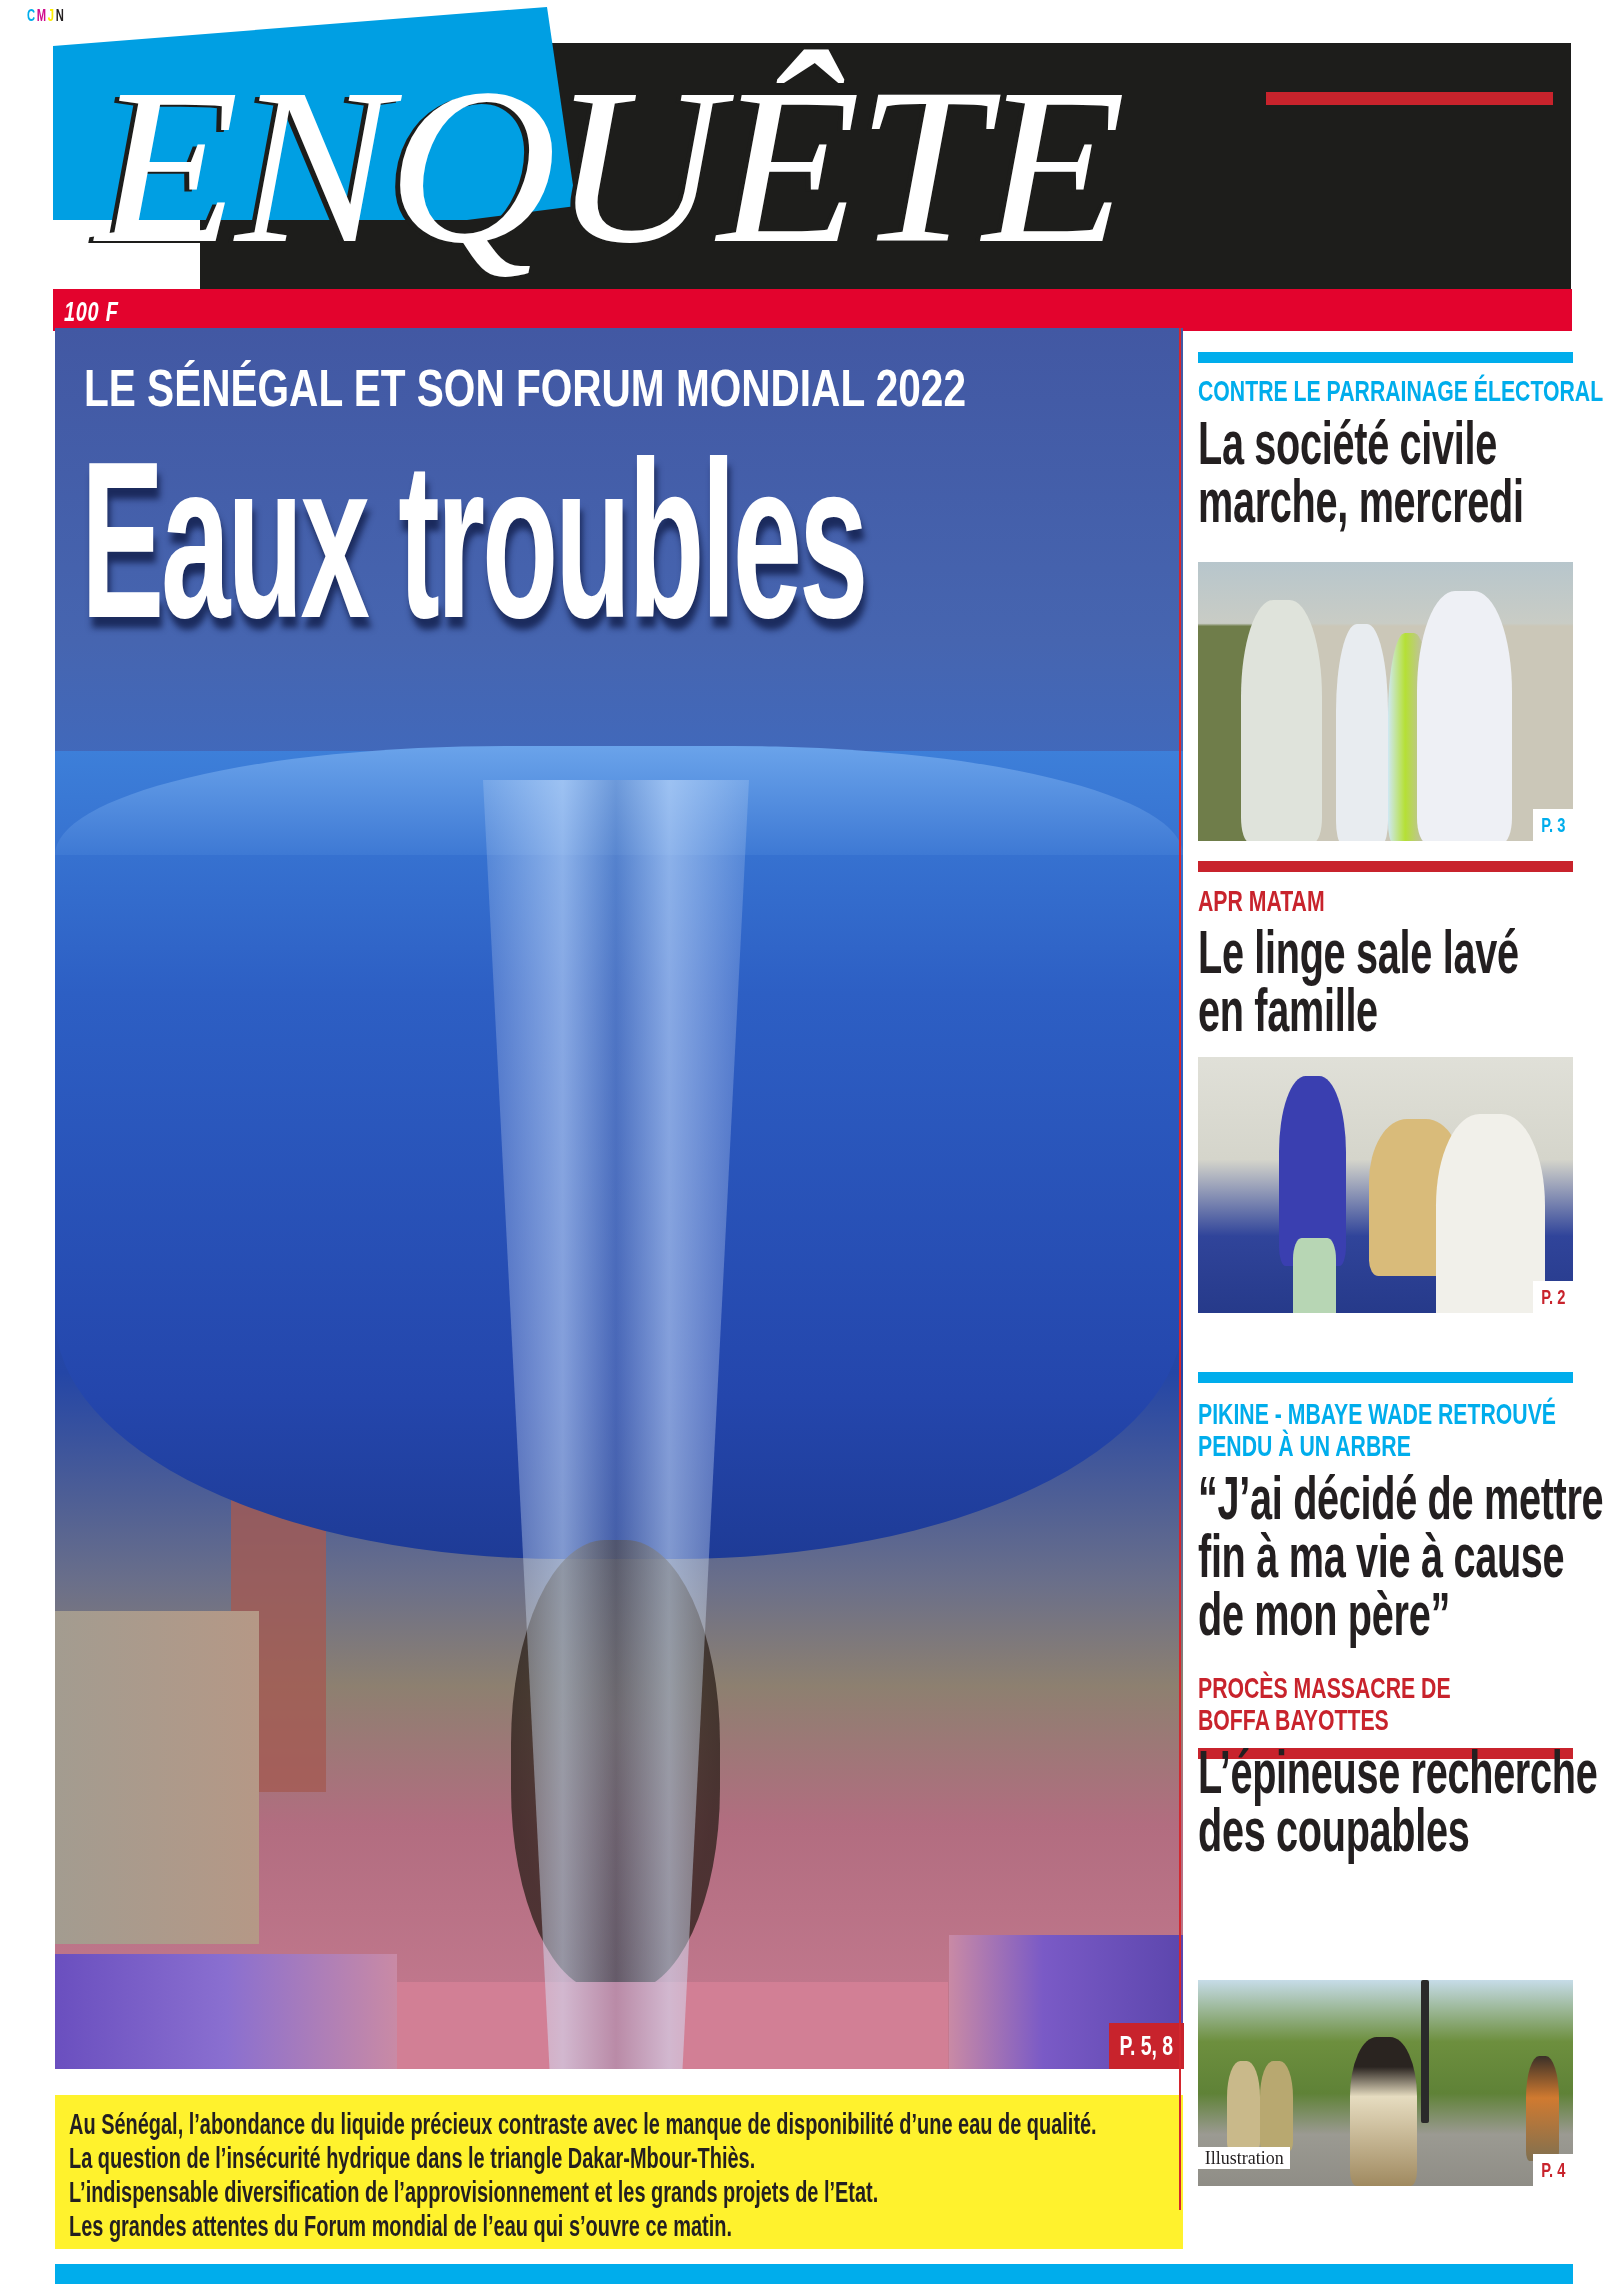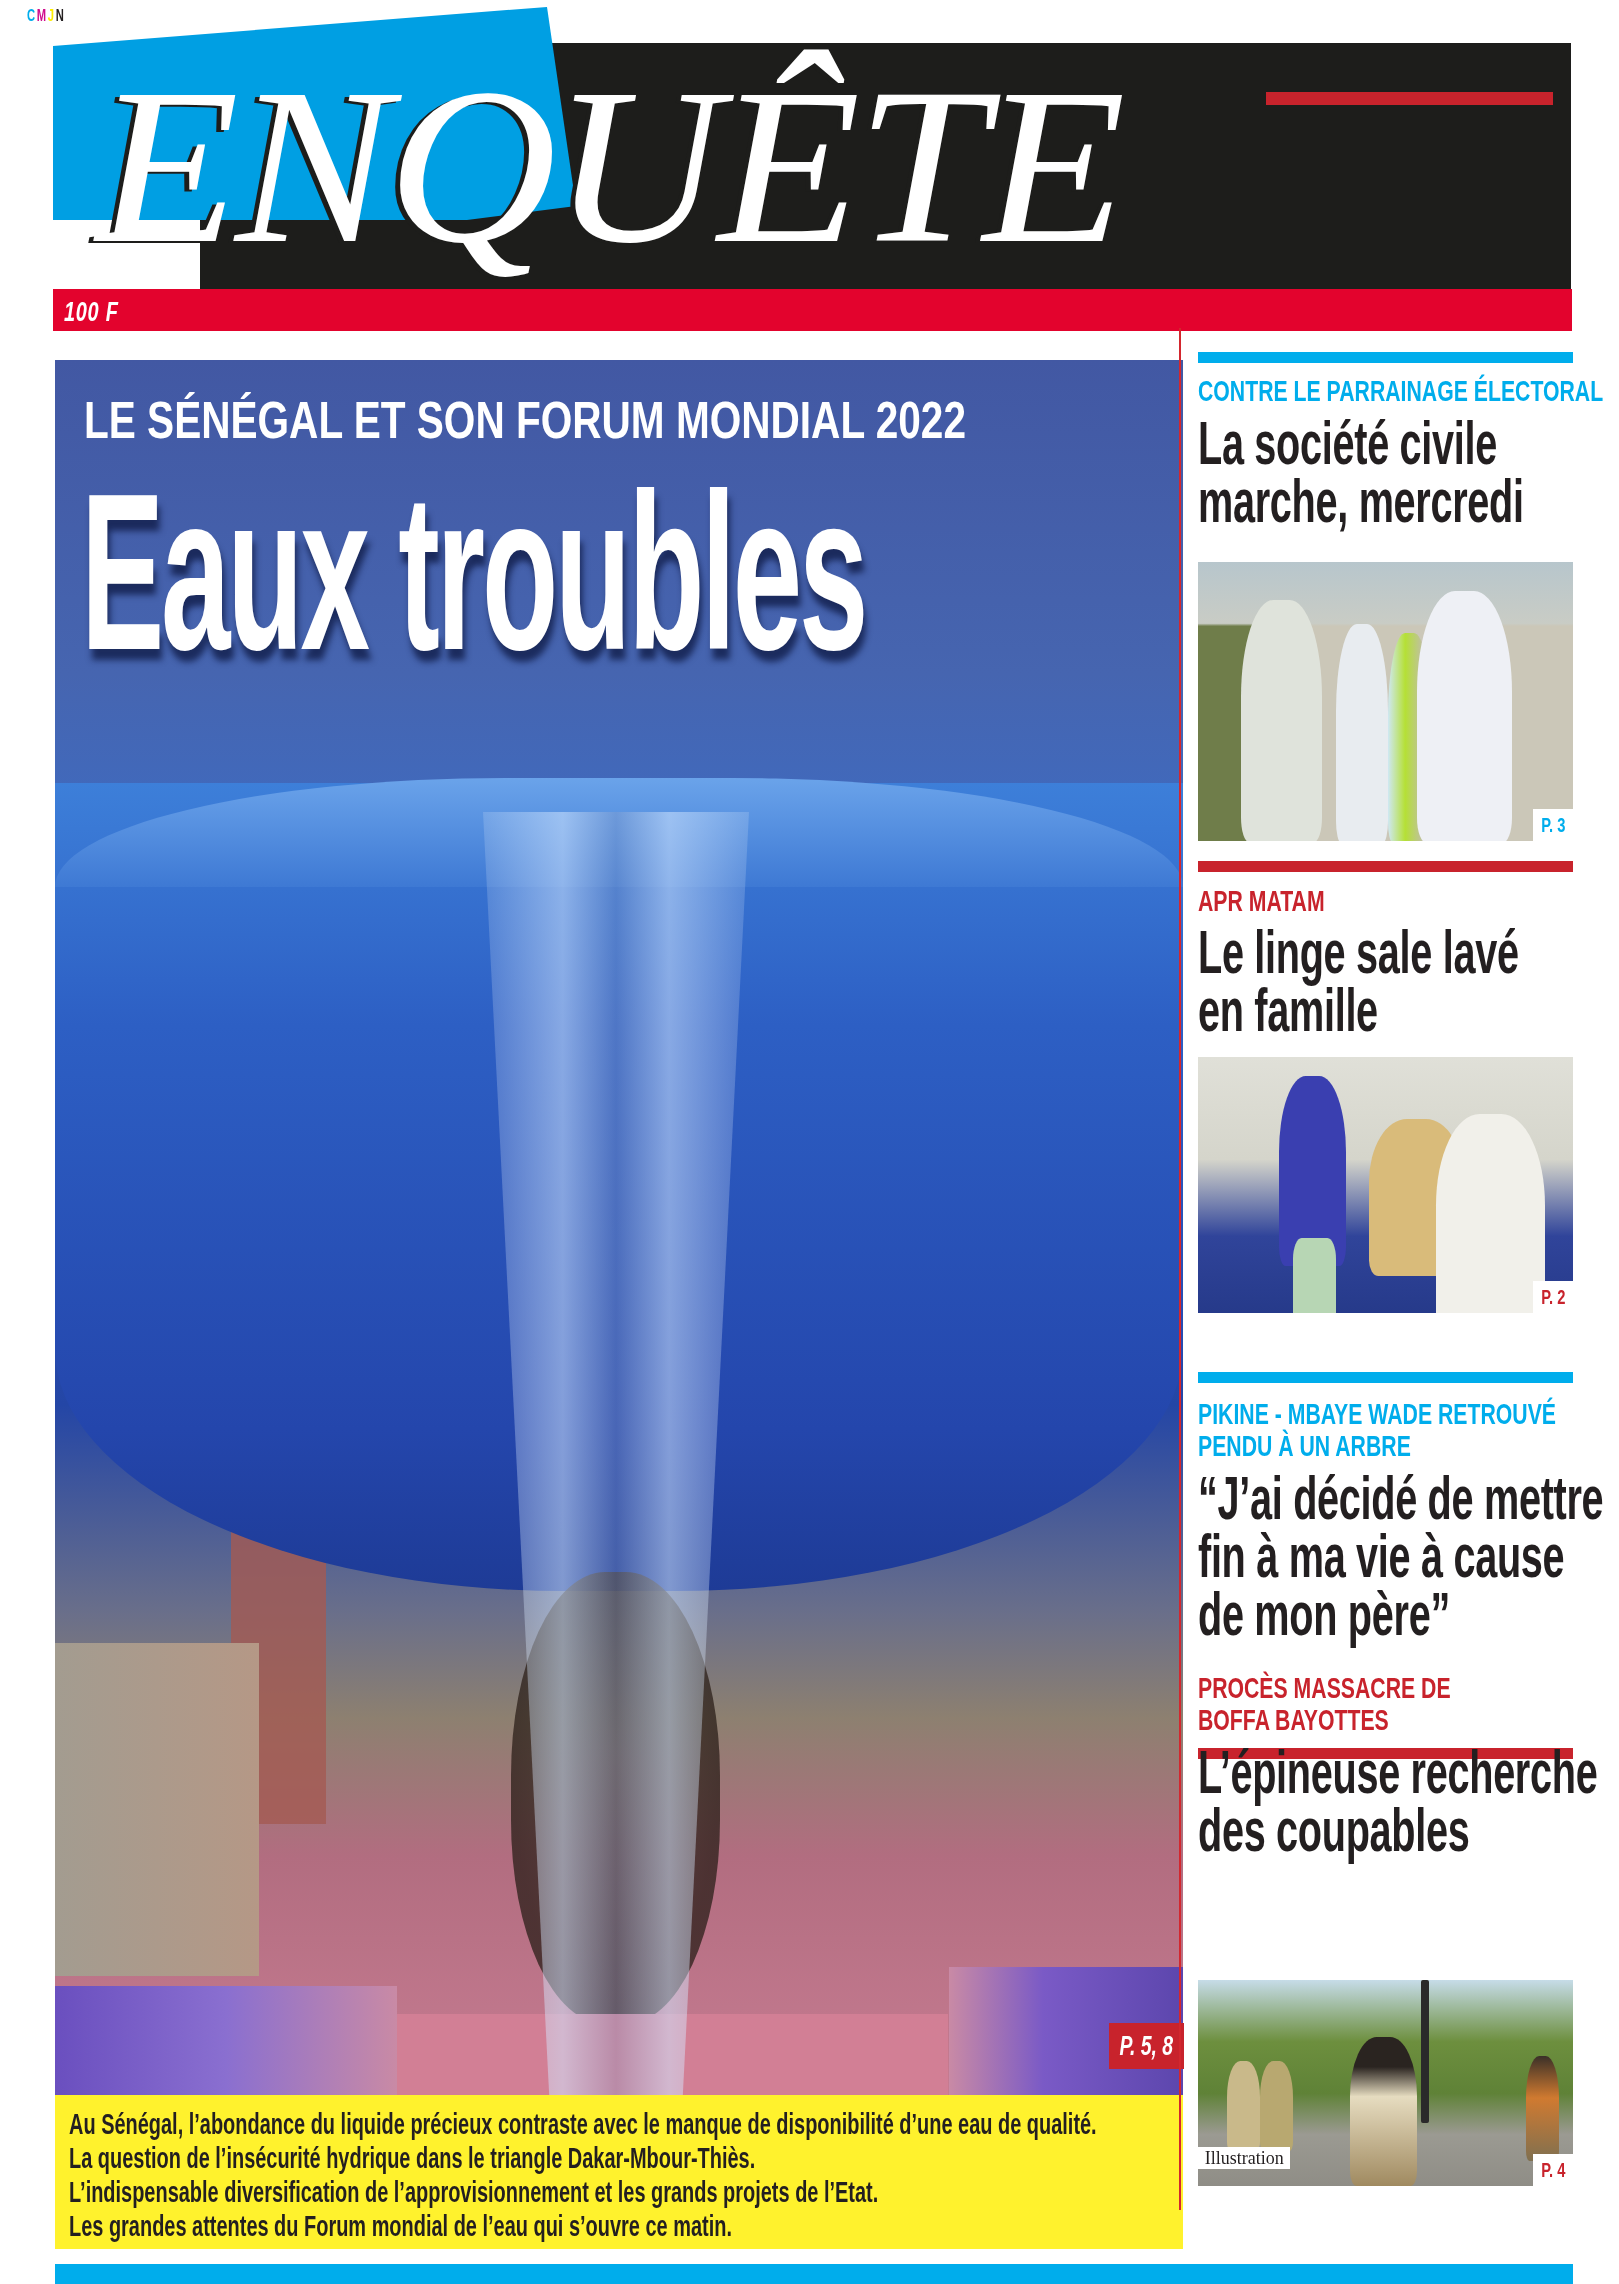"LE SÉNÉGAL ET SON FORUM" #cover { margin-top: 32px -> none }
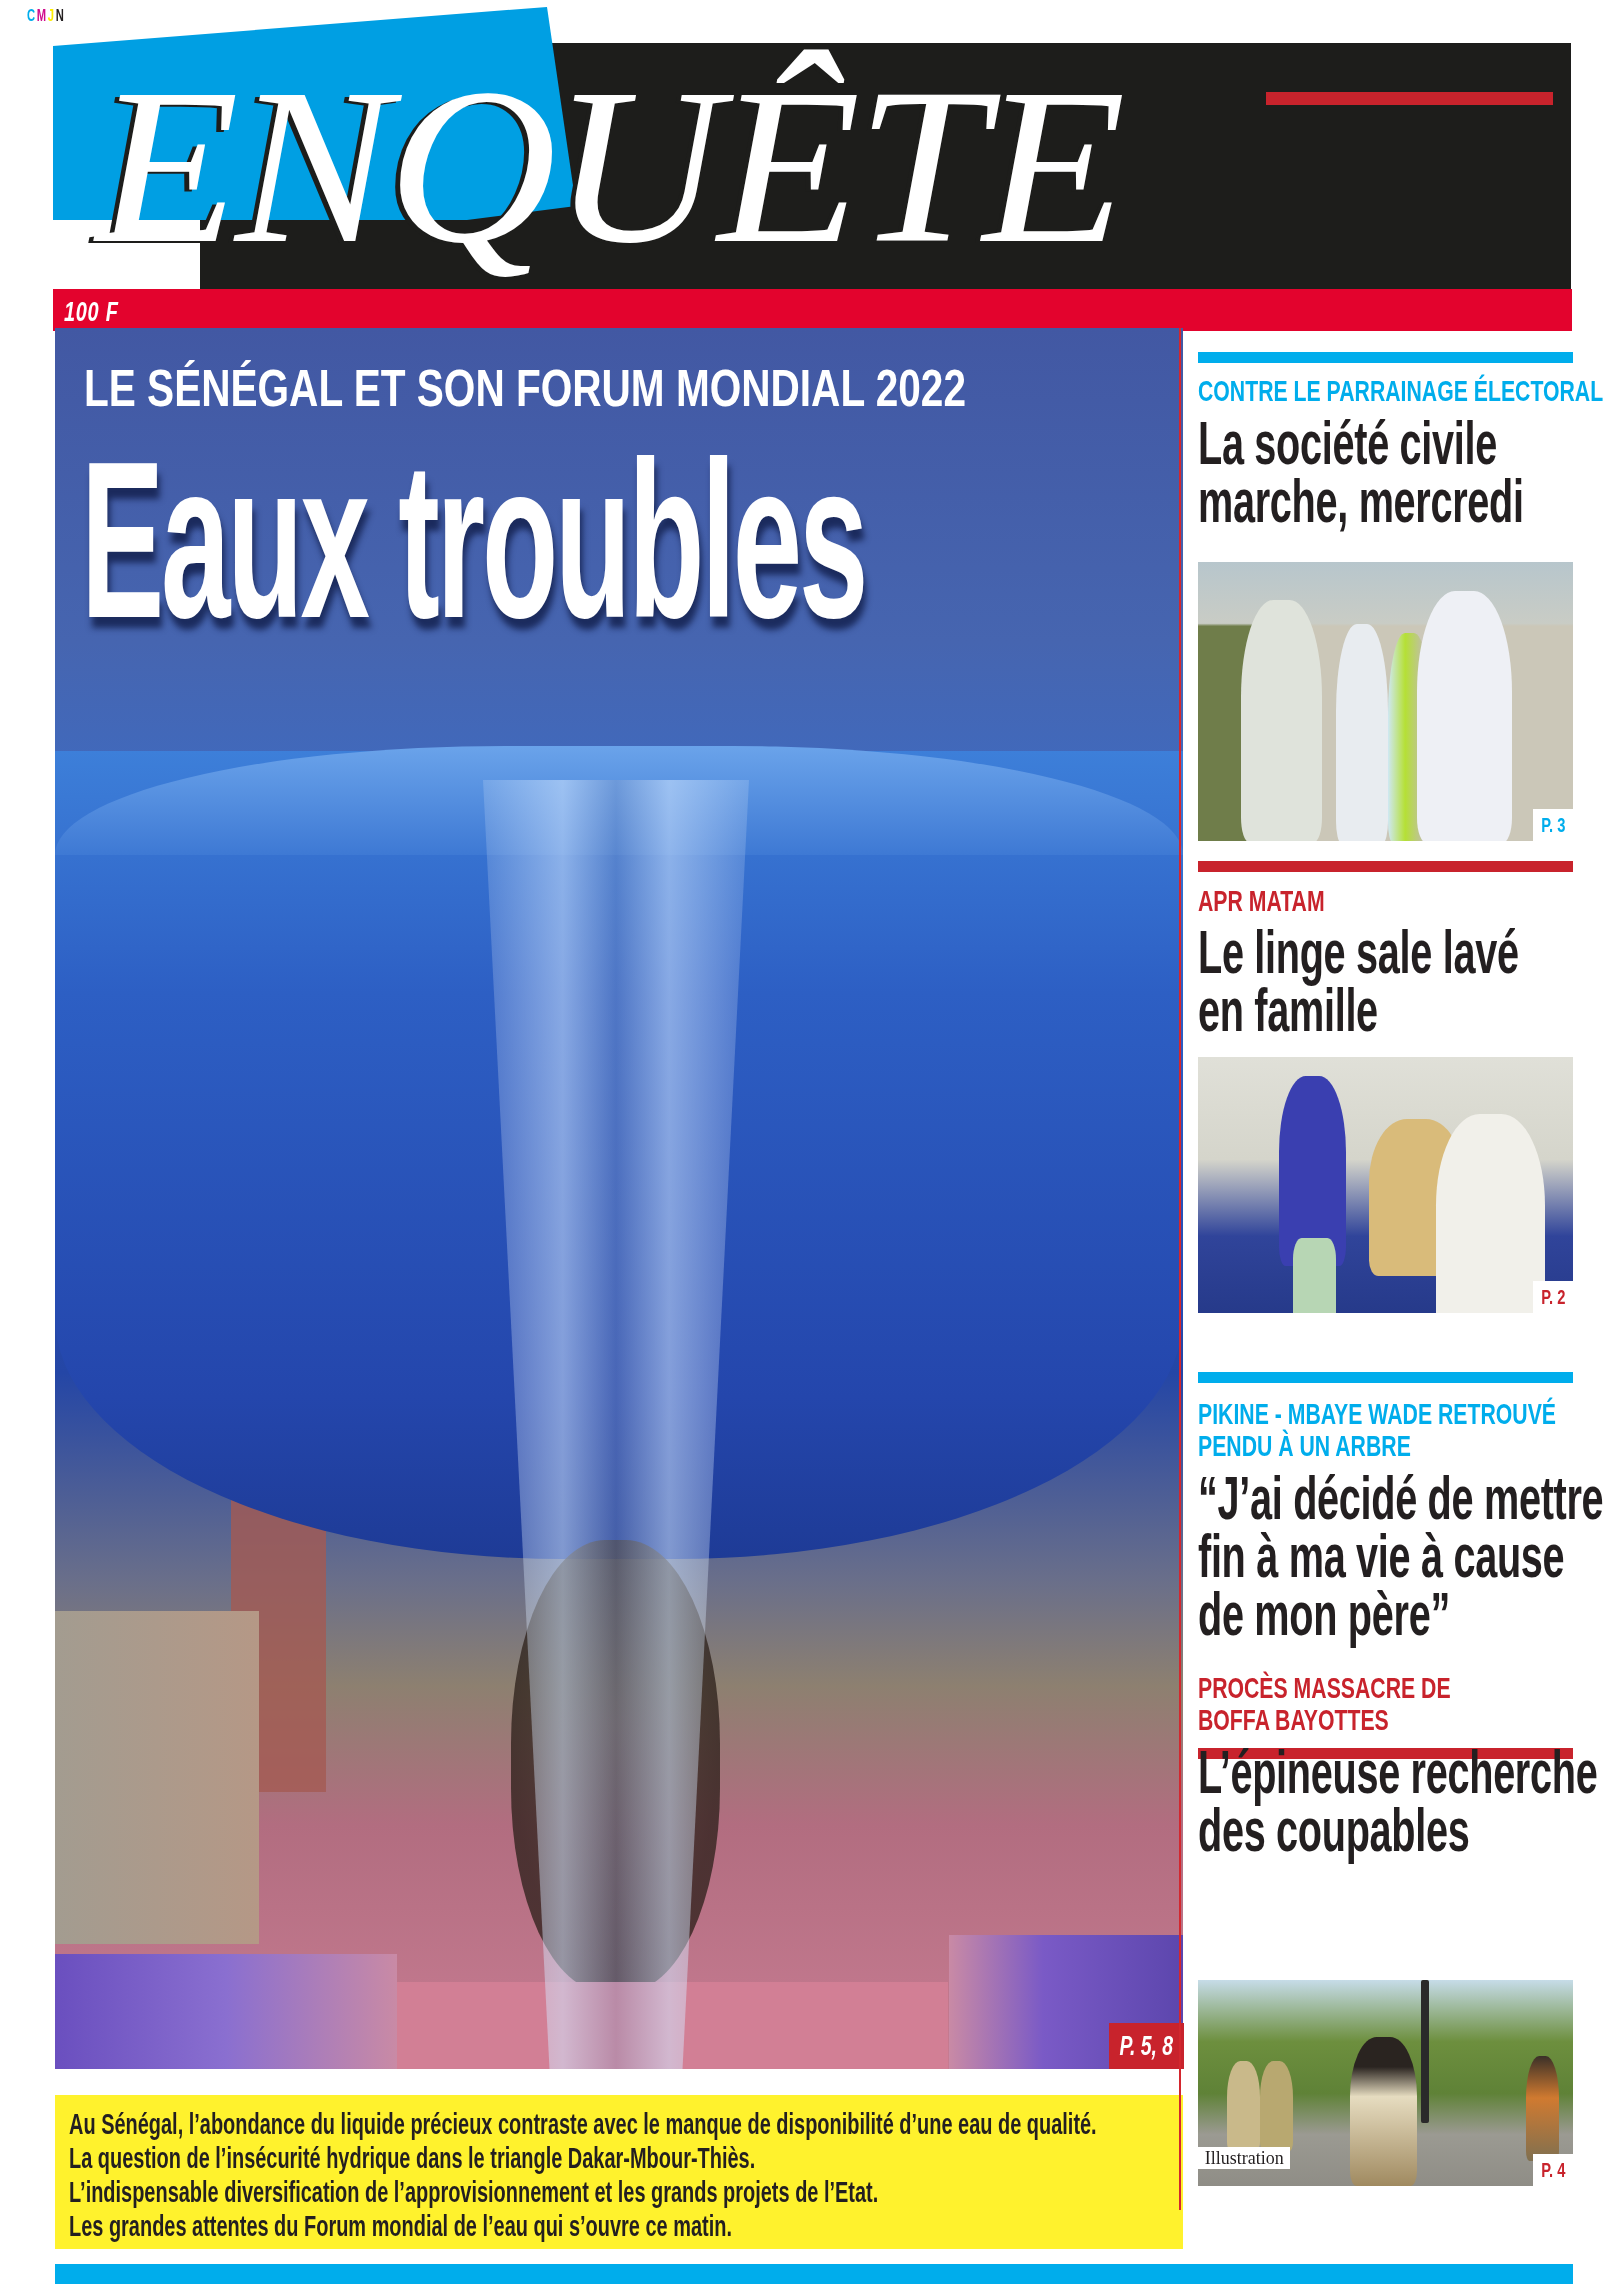"P. 5, 8" #page-ref-main { font-style: italic -> none }
